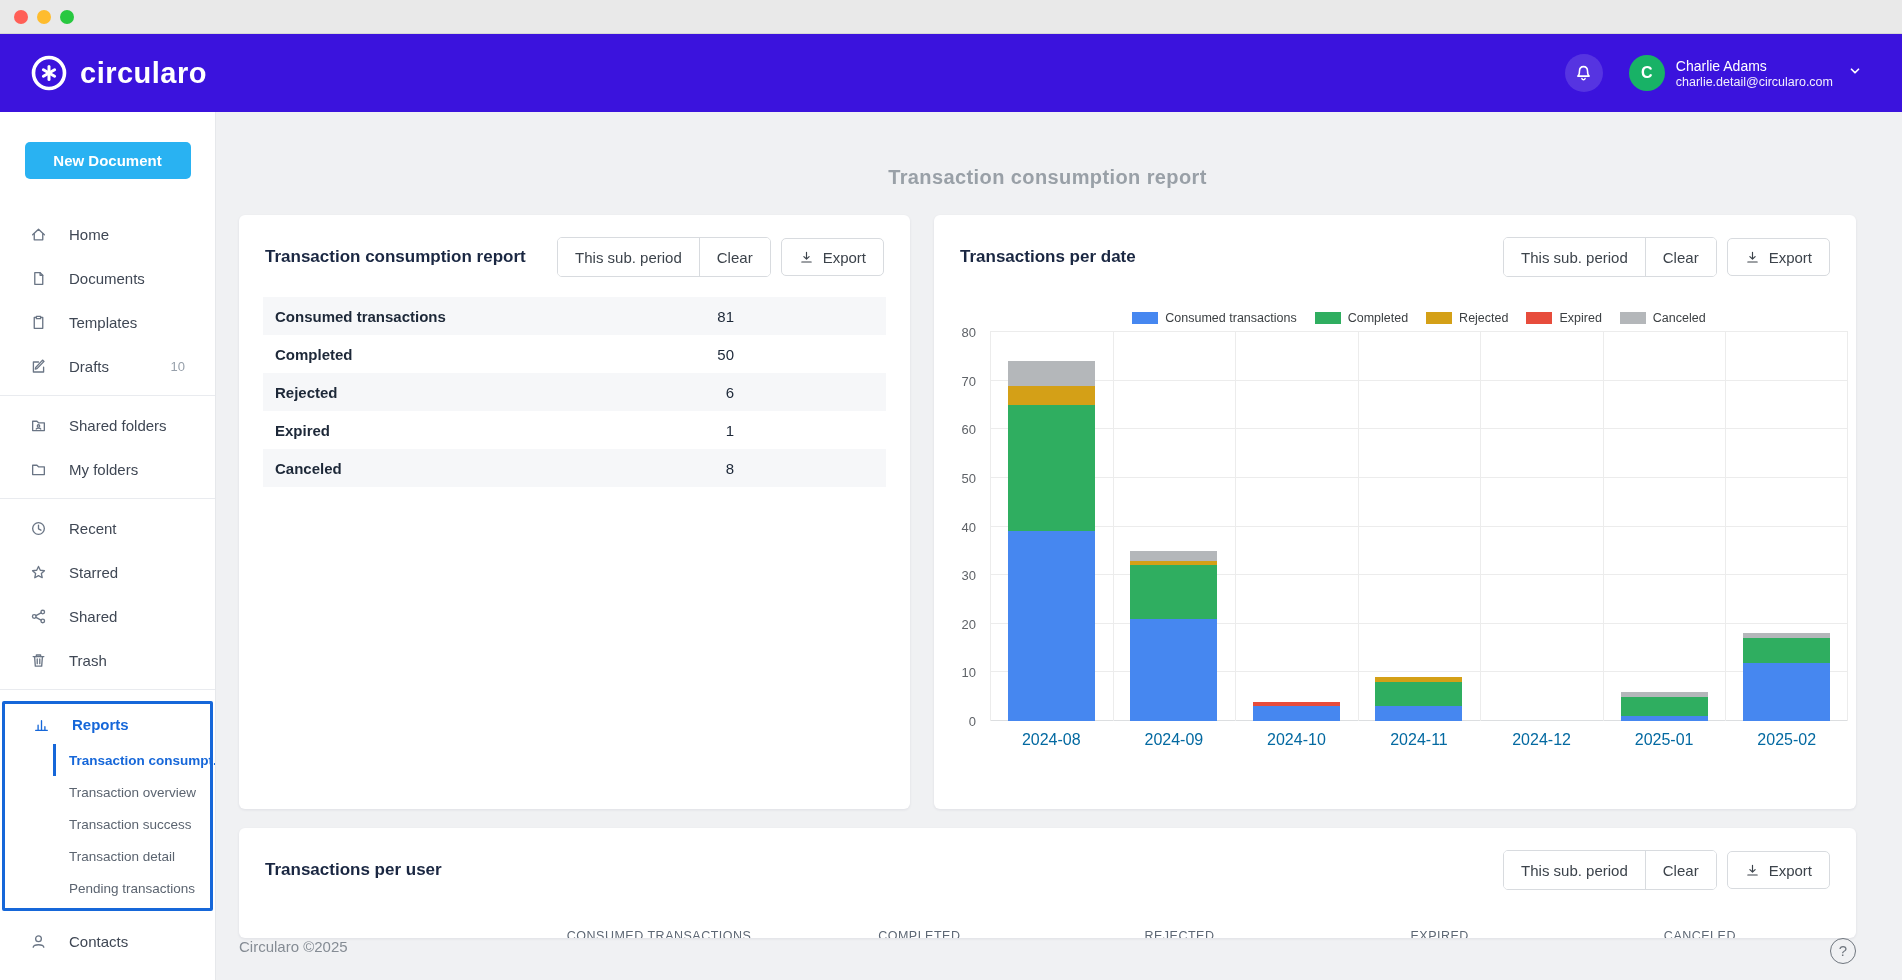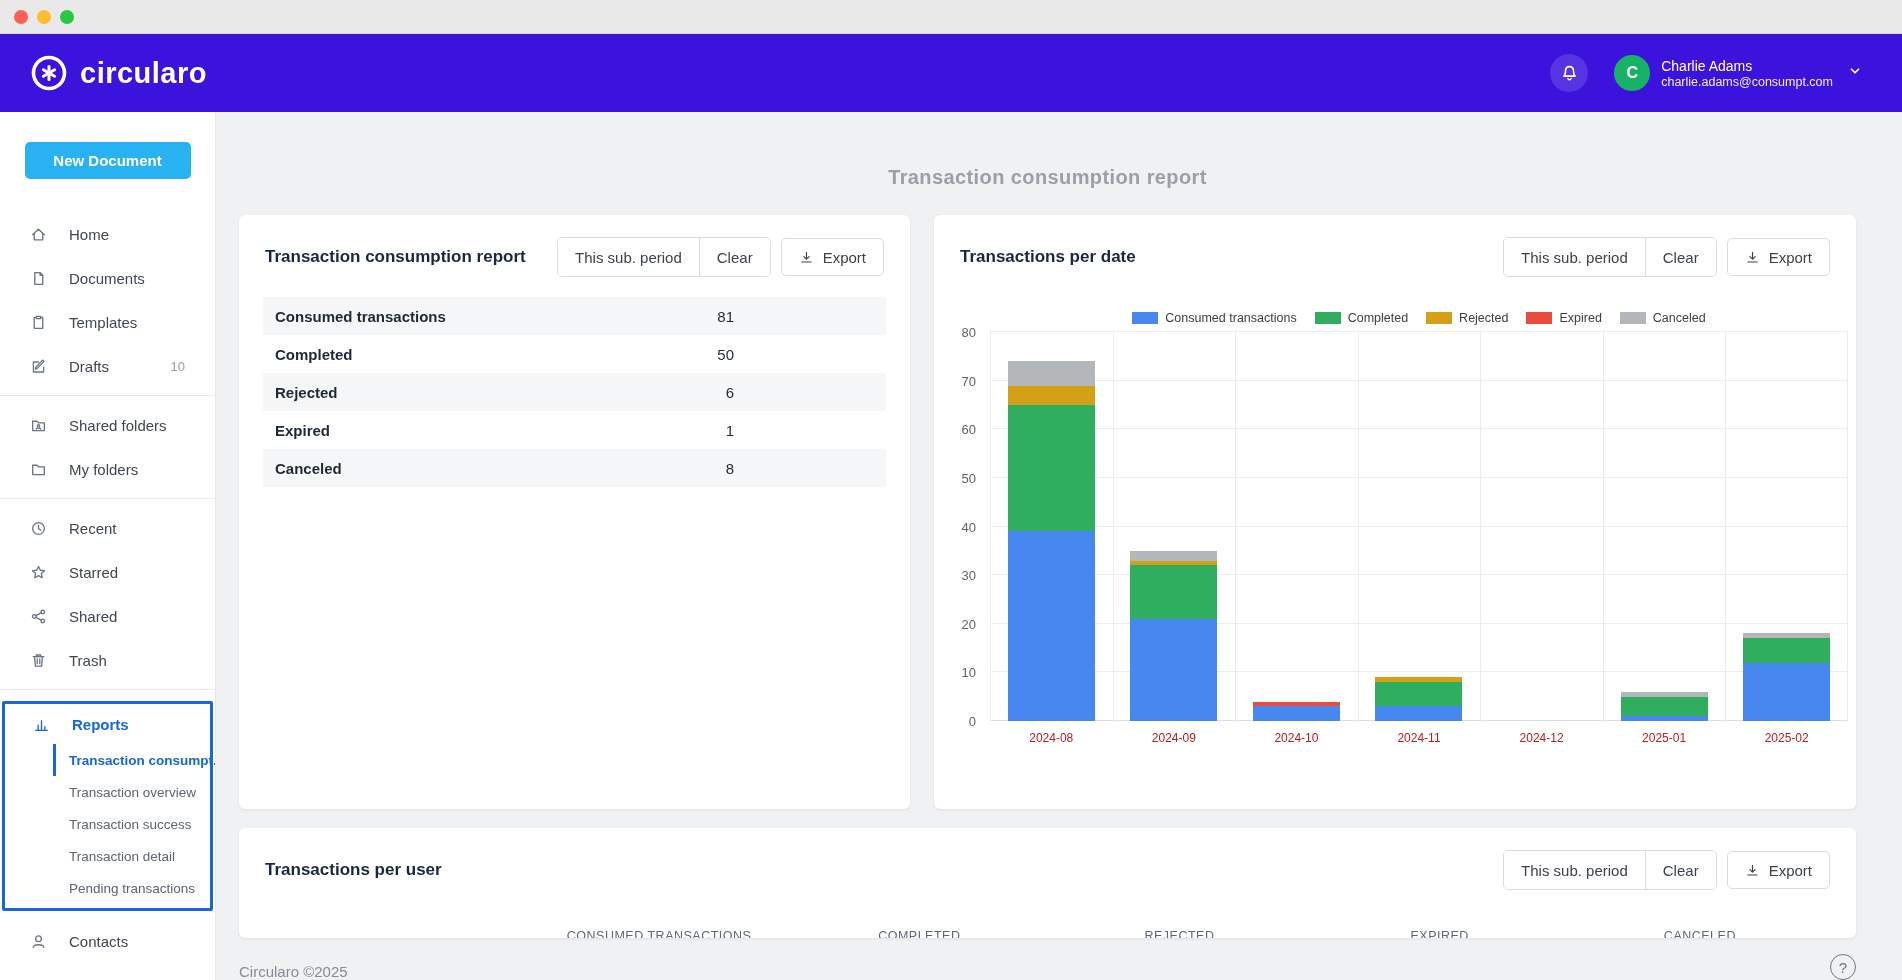"charlie.adams@consumpt.com" div.user-email { text: charlie.adams@consumpt.com -> charlie.detail@circularo.com }
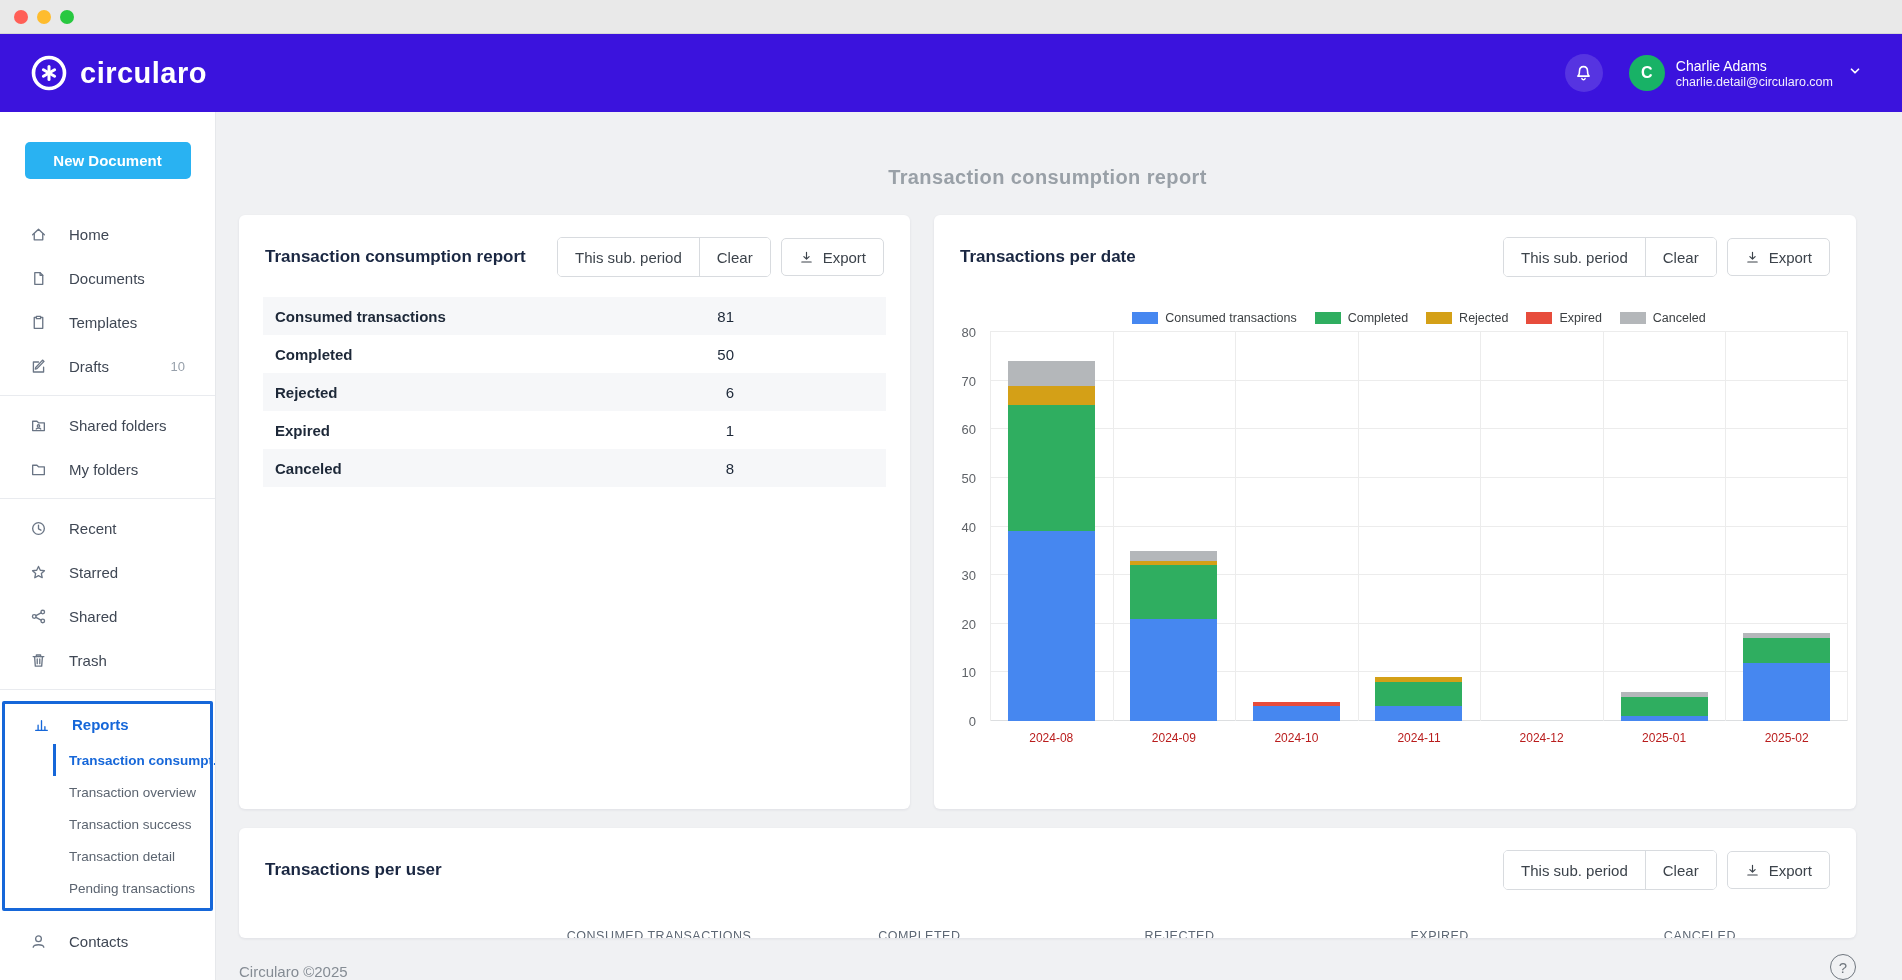"2024-08" .xlab { color: #b91c1c -> #0369a1; font-size: 12px -> 16px }
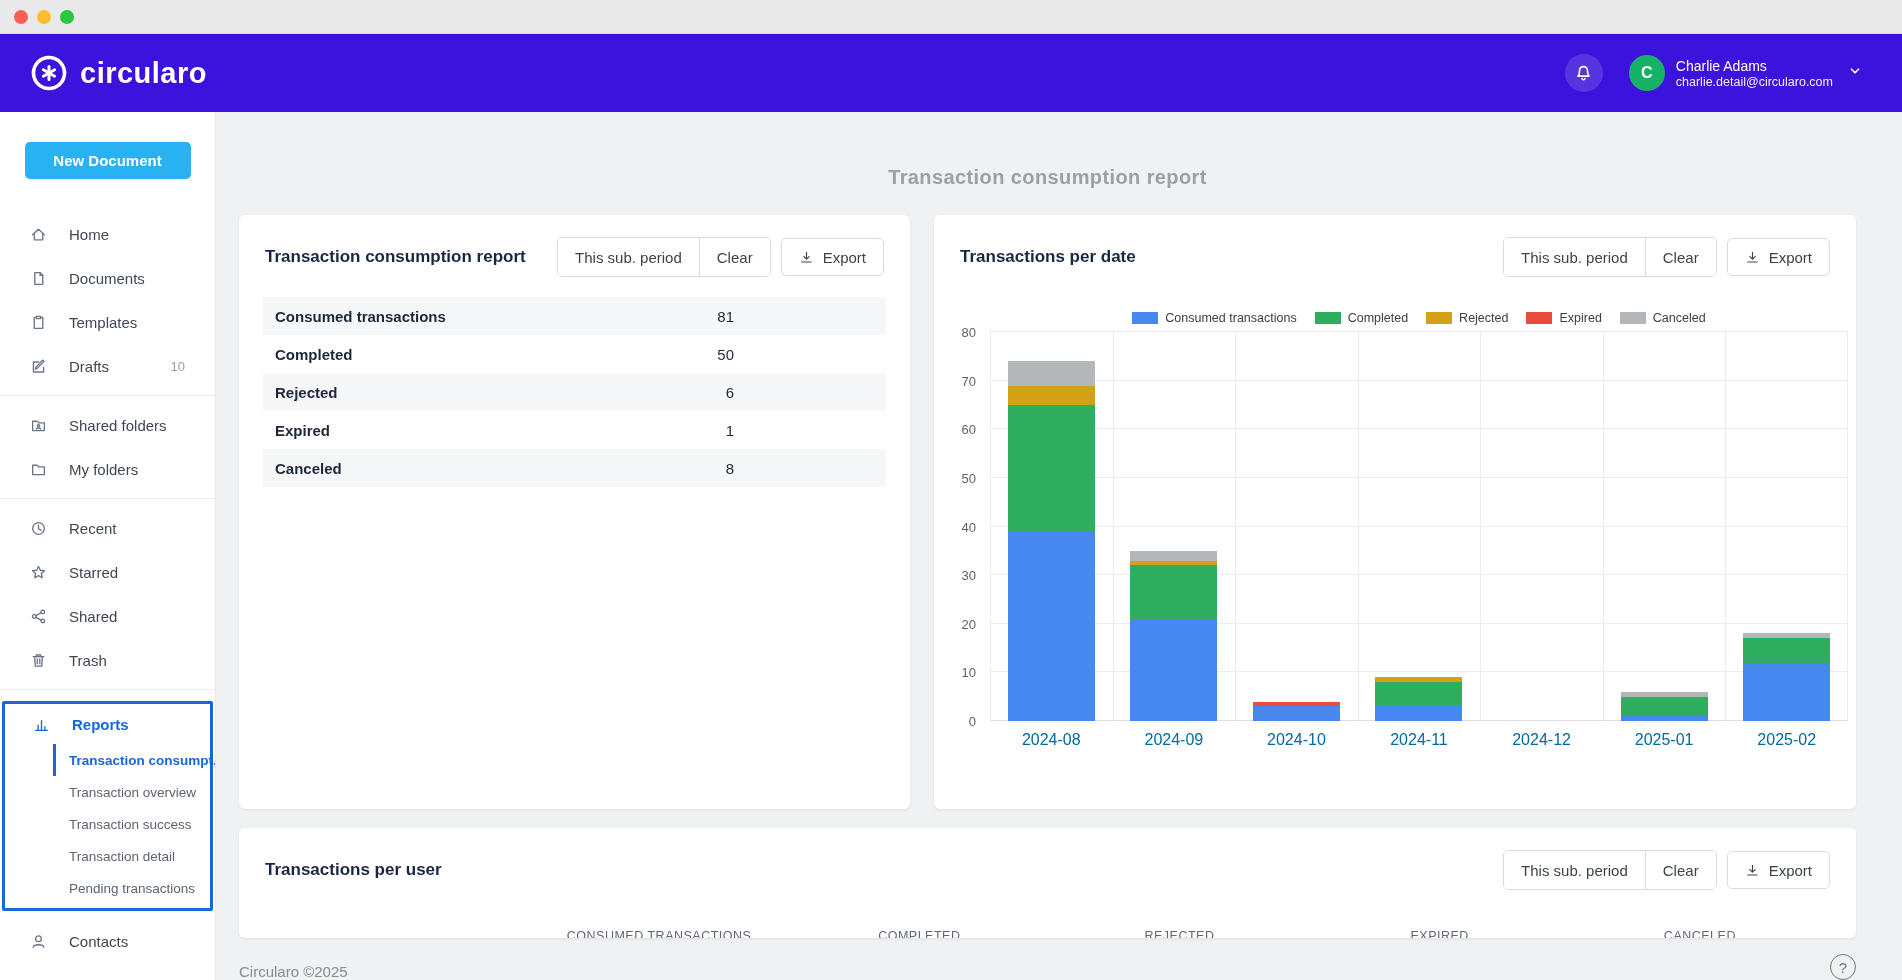"Circularo ©2025" .main-footer { align-items: flex-end -> flex-start }
